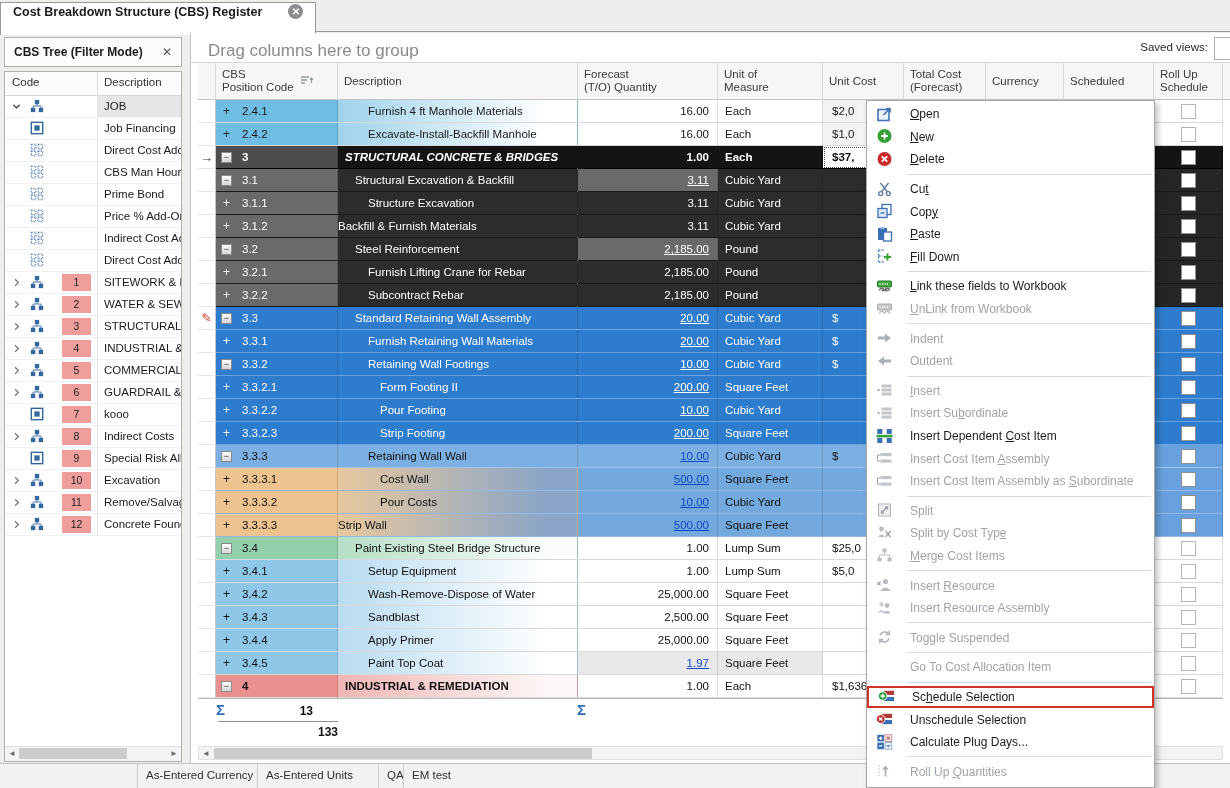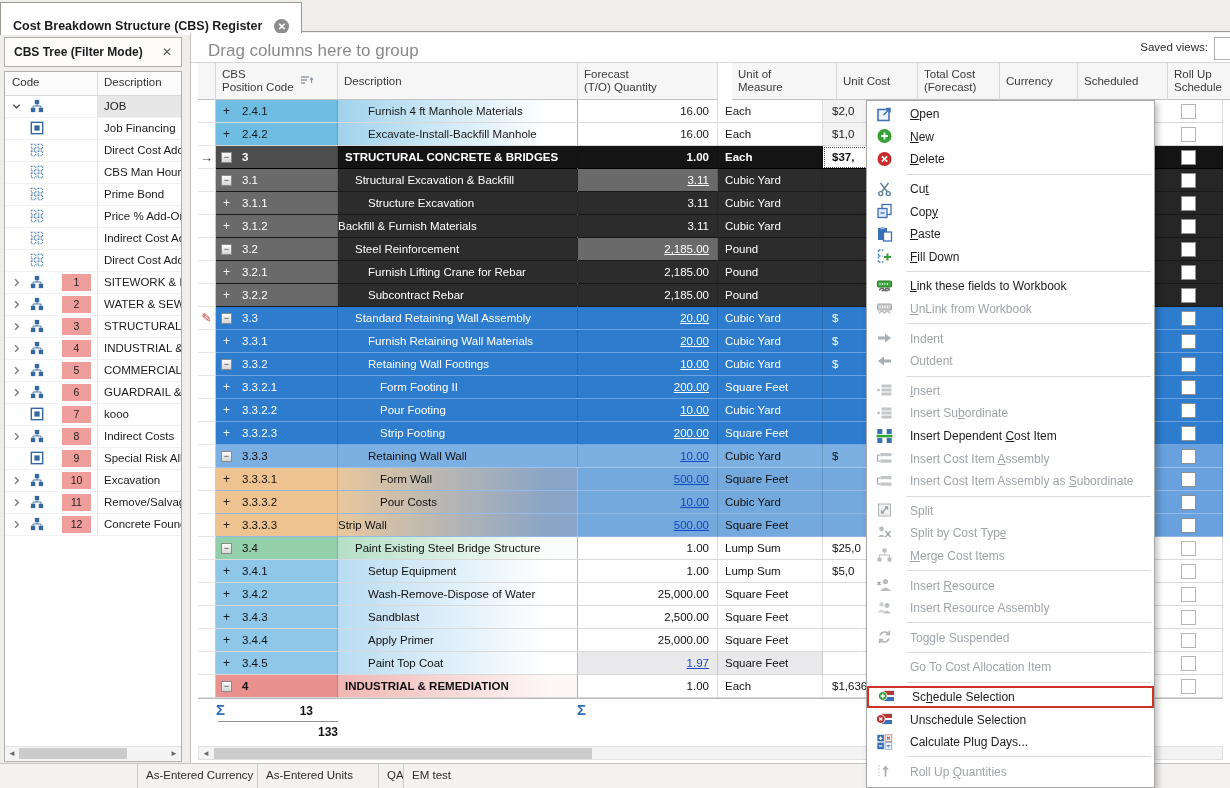"Cost Breakdown Structure (CBS) Register" .tab { align-items: flex-start -> flex-end; gap: 12px -> 26px }
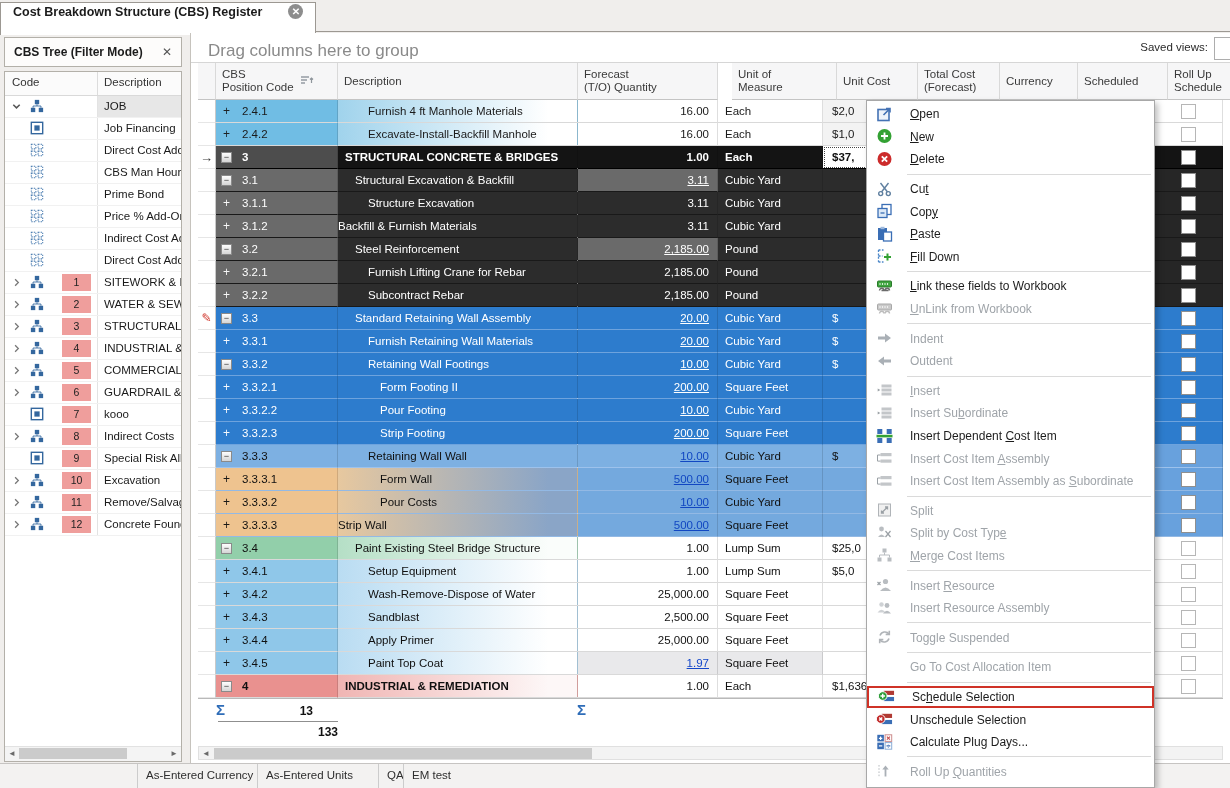"Unit of" div.gh { margin-left: 14px -> none }
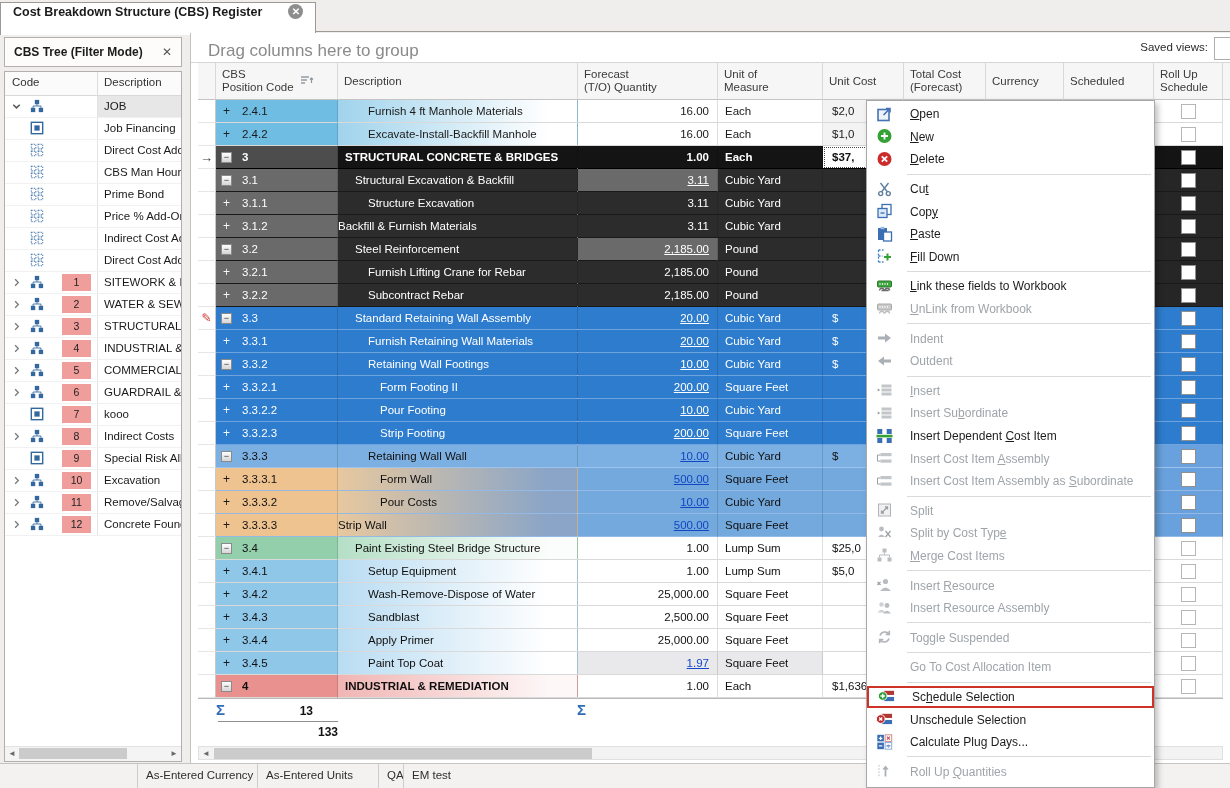"STRUCTURAL CONCRETE & BRIDGES" span { font-style: none -> italic }
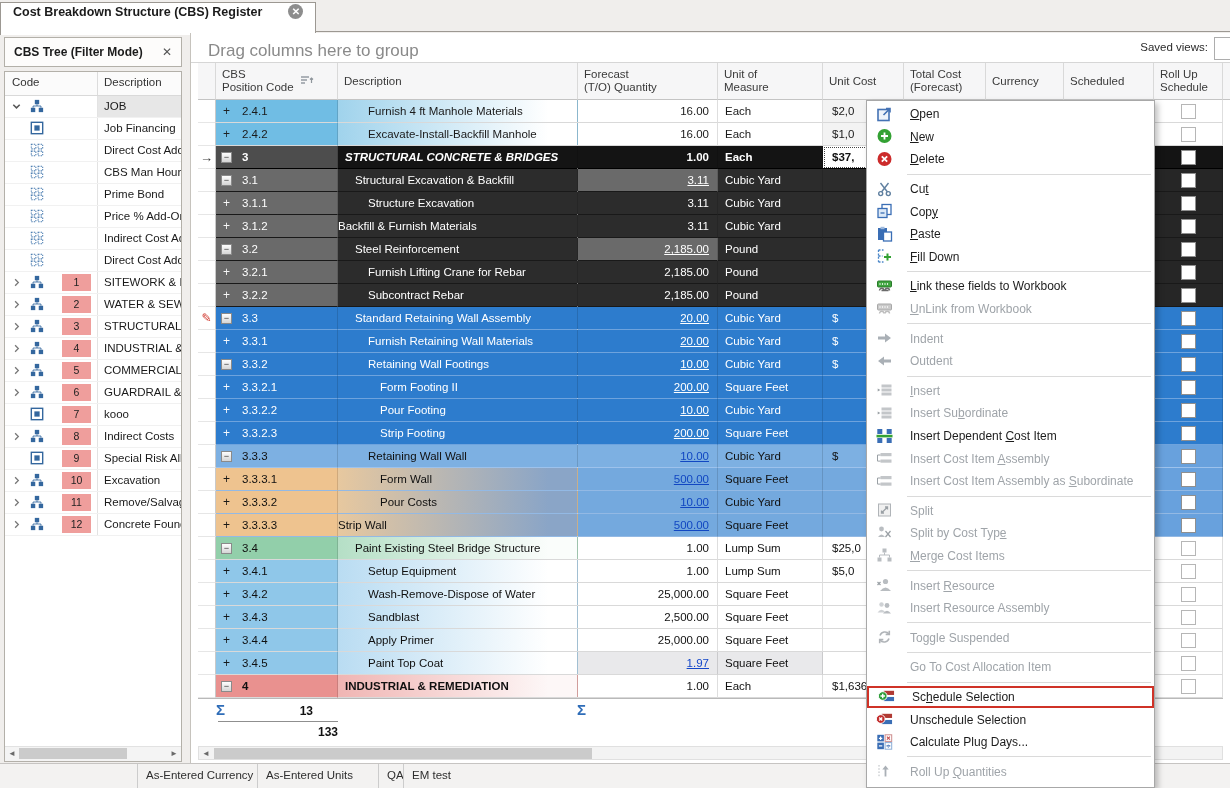"Form Wall" span { text: Form -> Cost }
